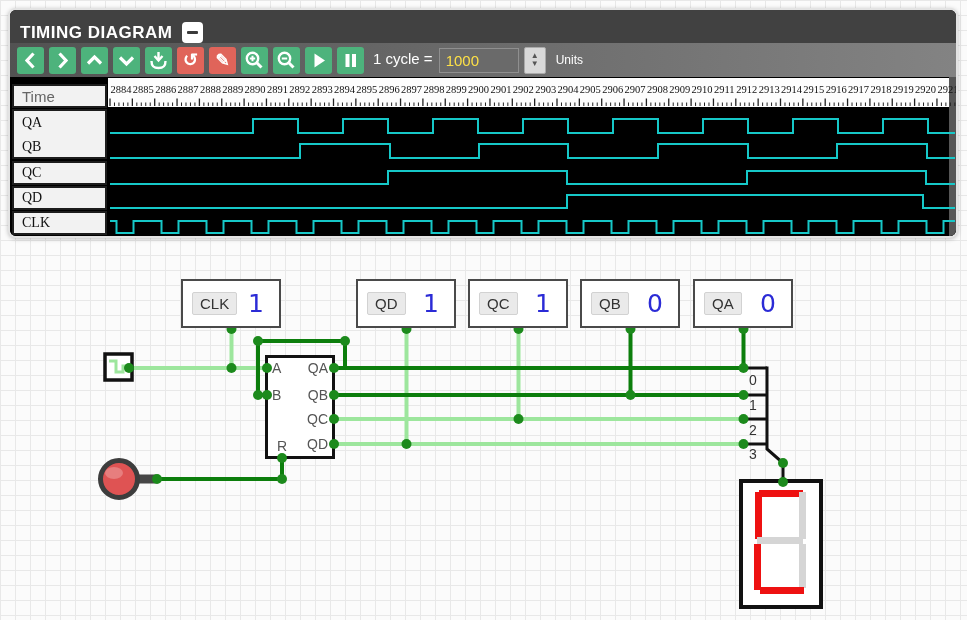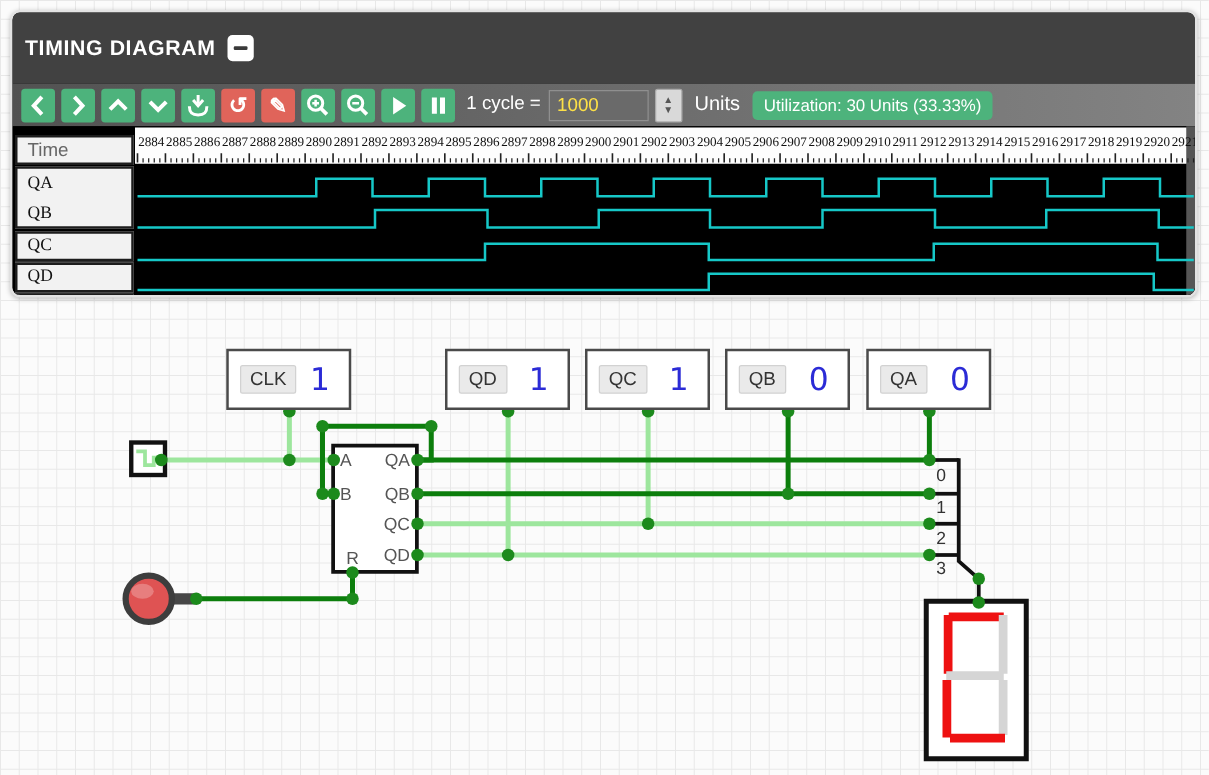"TIMING DIAGRAM" #panel-header { align-items: center -> flex-end; padding: 12px 10px -> 0 10px }
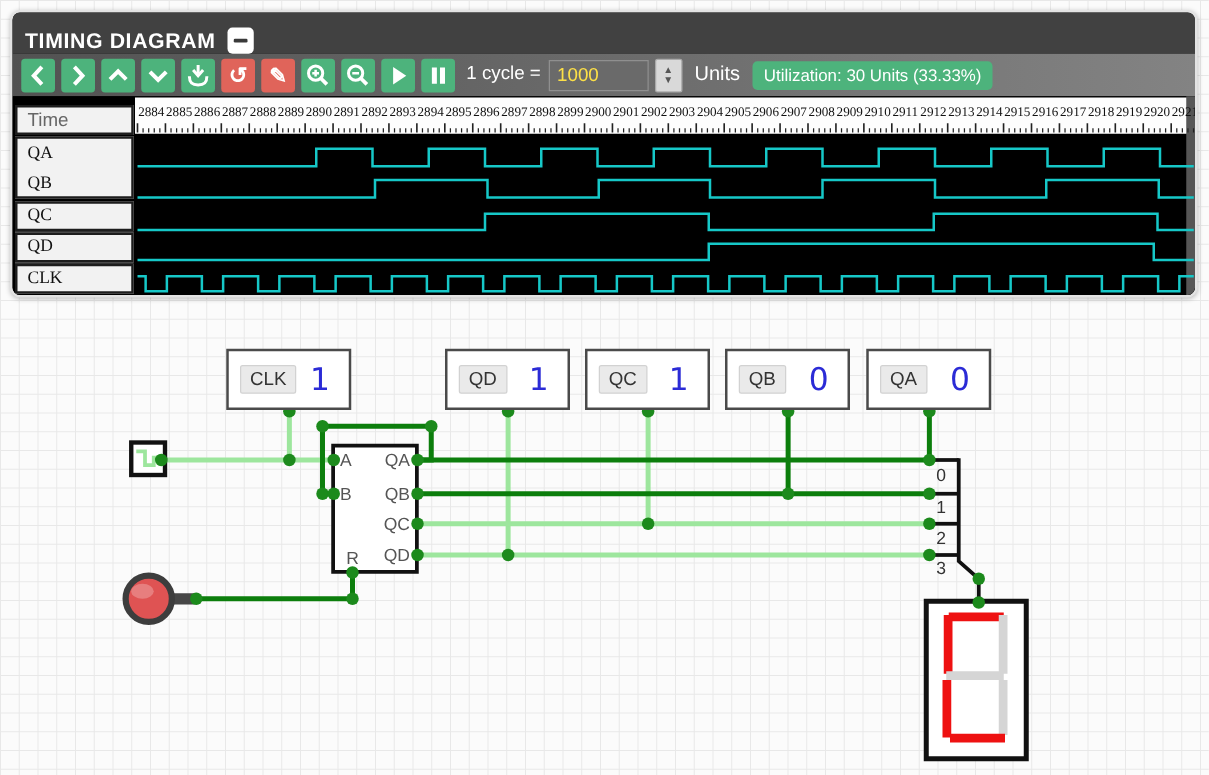"Units" #units-label { font-size: 16px -> 12px }
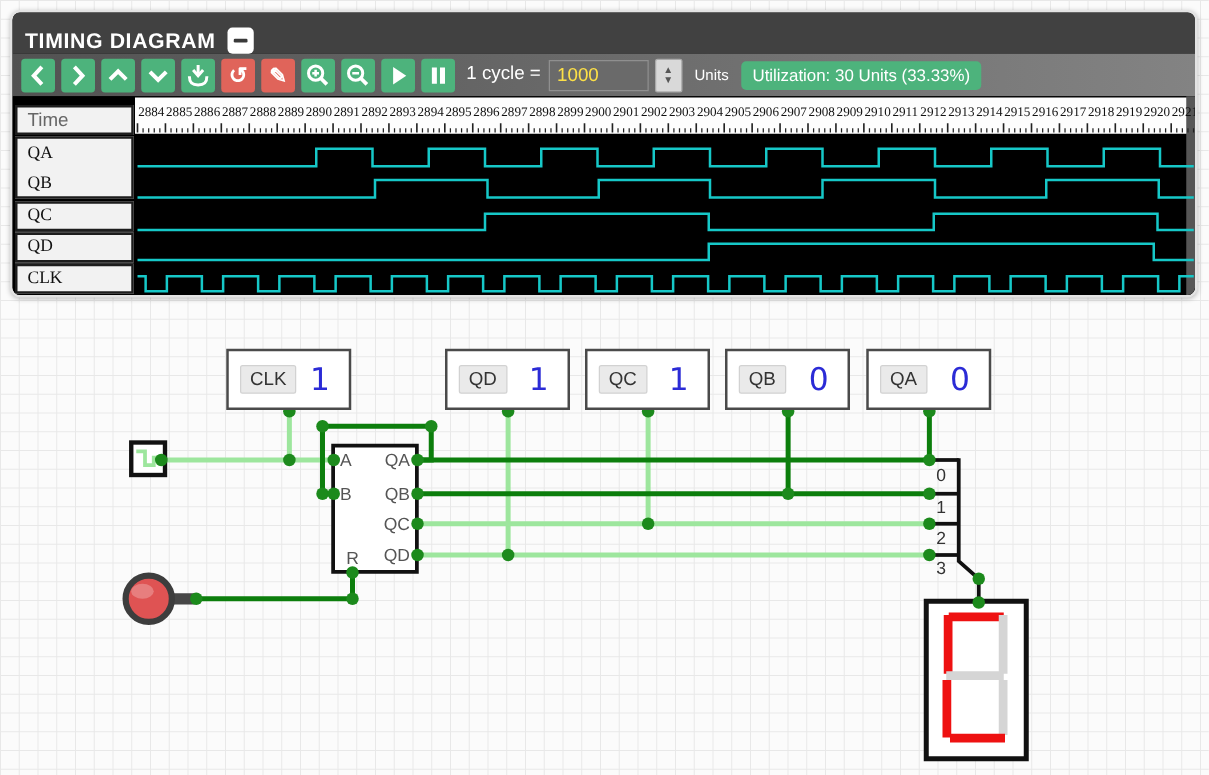"Utilization: 30 Units (33.33%)" span { html: <span>Utilization: 30 Units (33.33%)</span> -> none }
